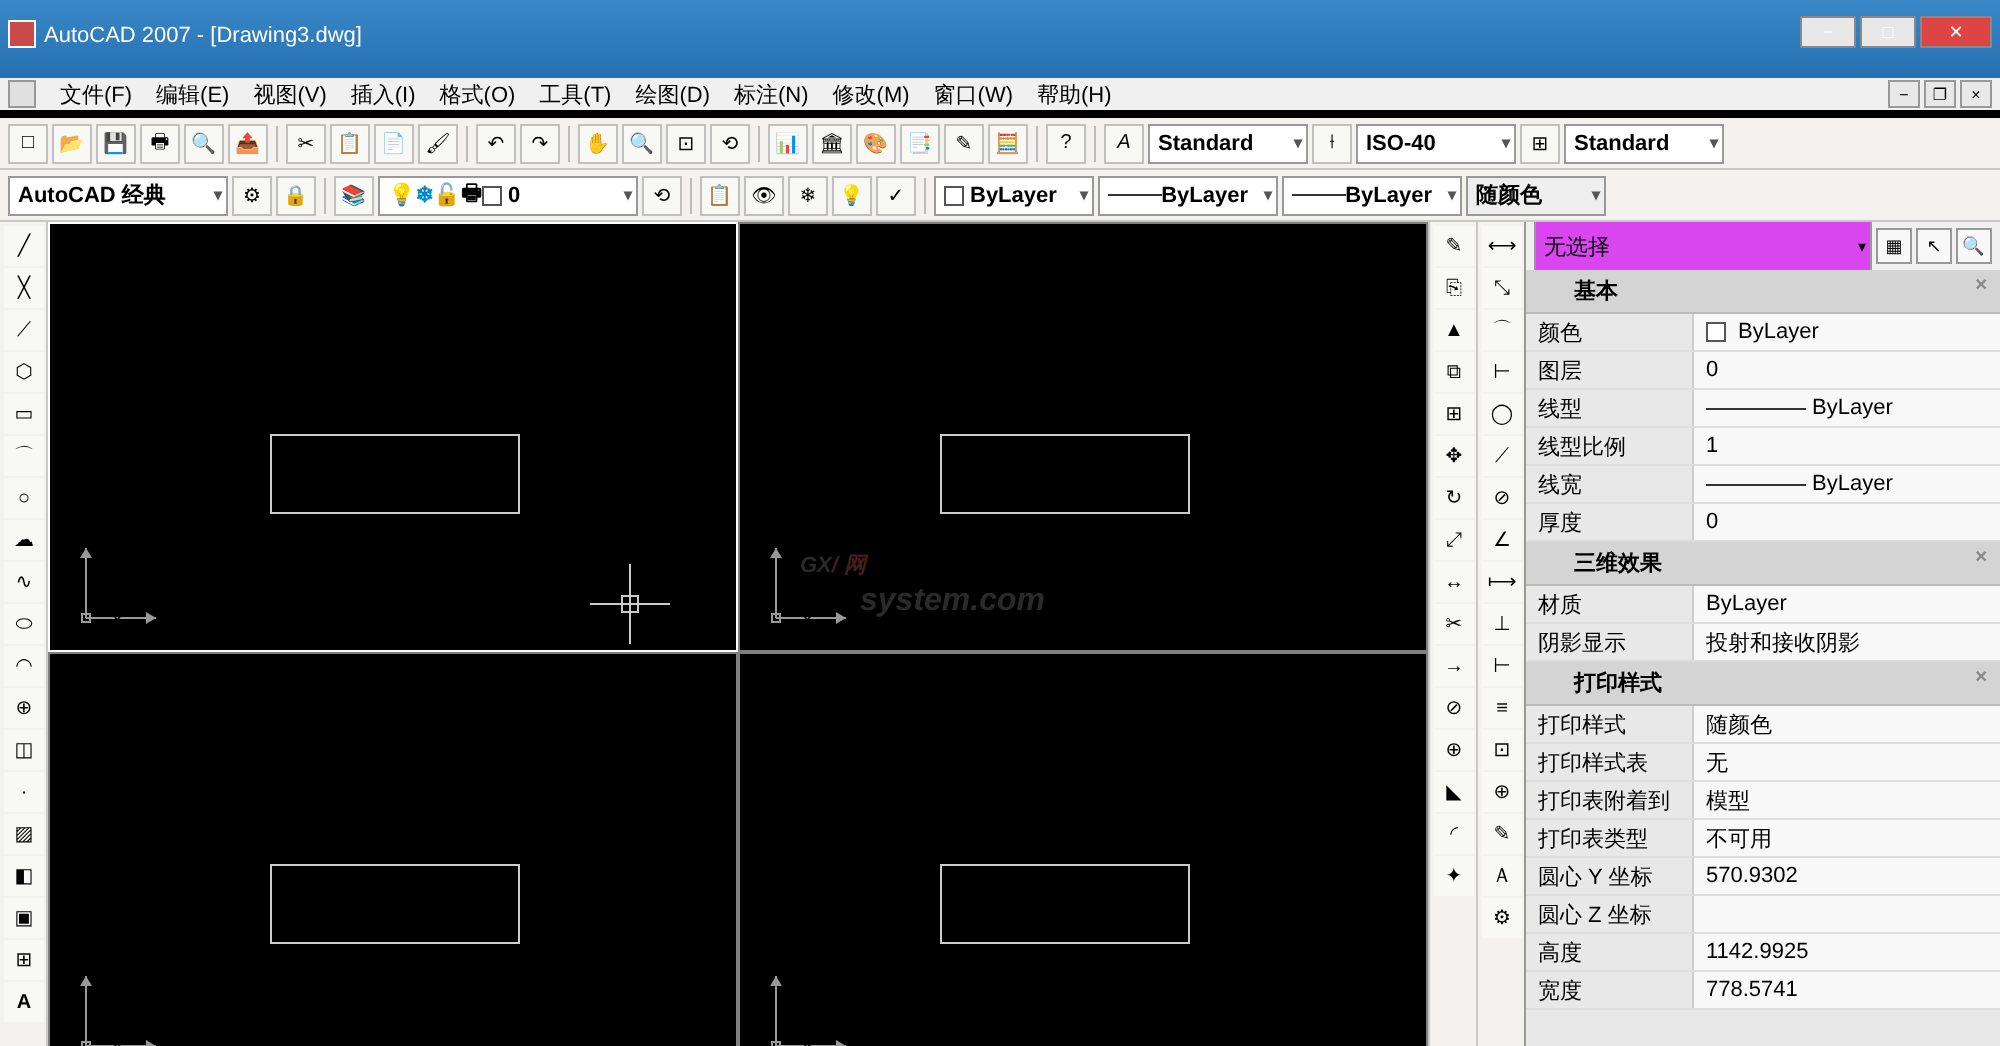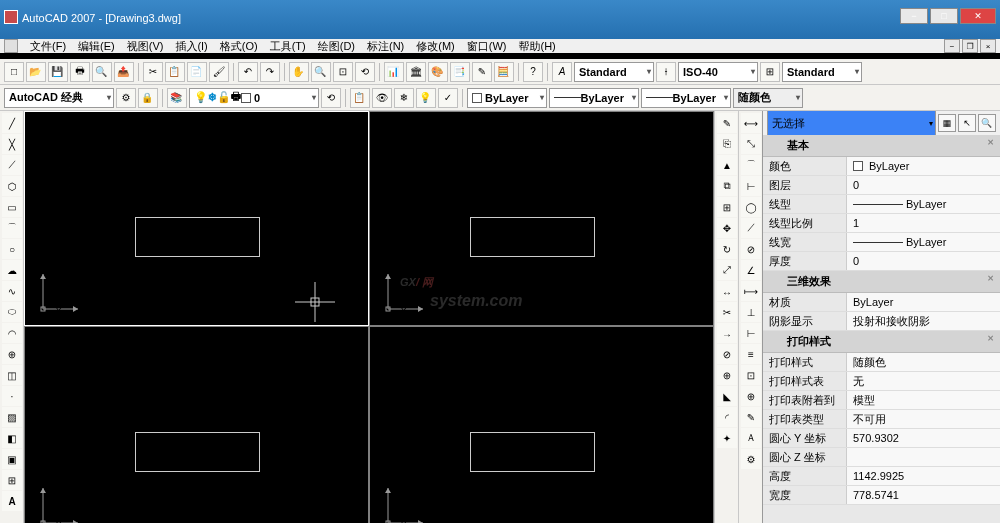"文件(F) 编辑(E) 视图(V) 插入(I) 格式(O)" .menubar { border-bottom: 6px solid #000000 -> 4px solid #000000 }
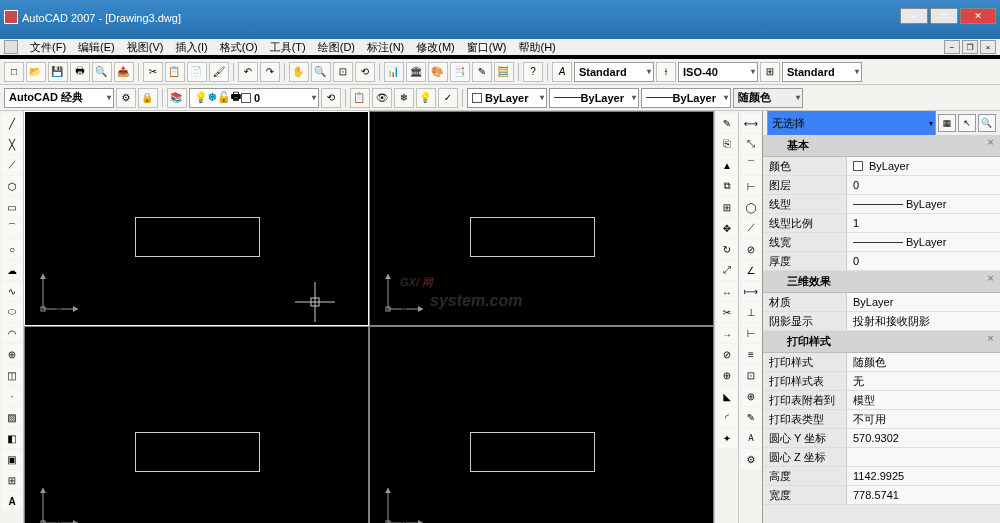"无选择" .props-select { background: #3b82f6 -> #d946ef }
